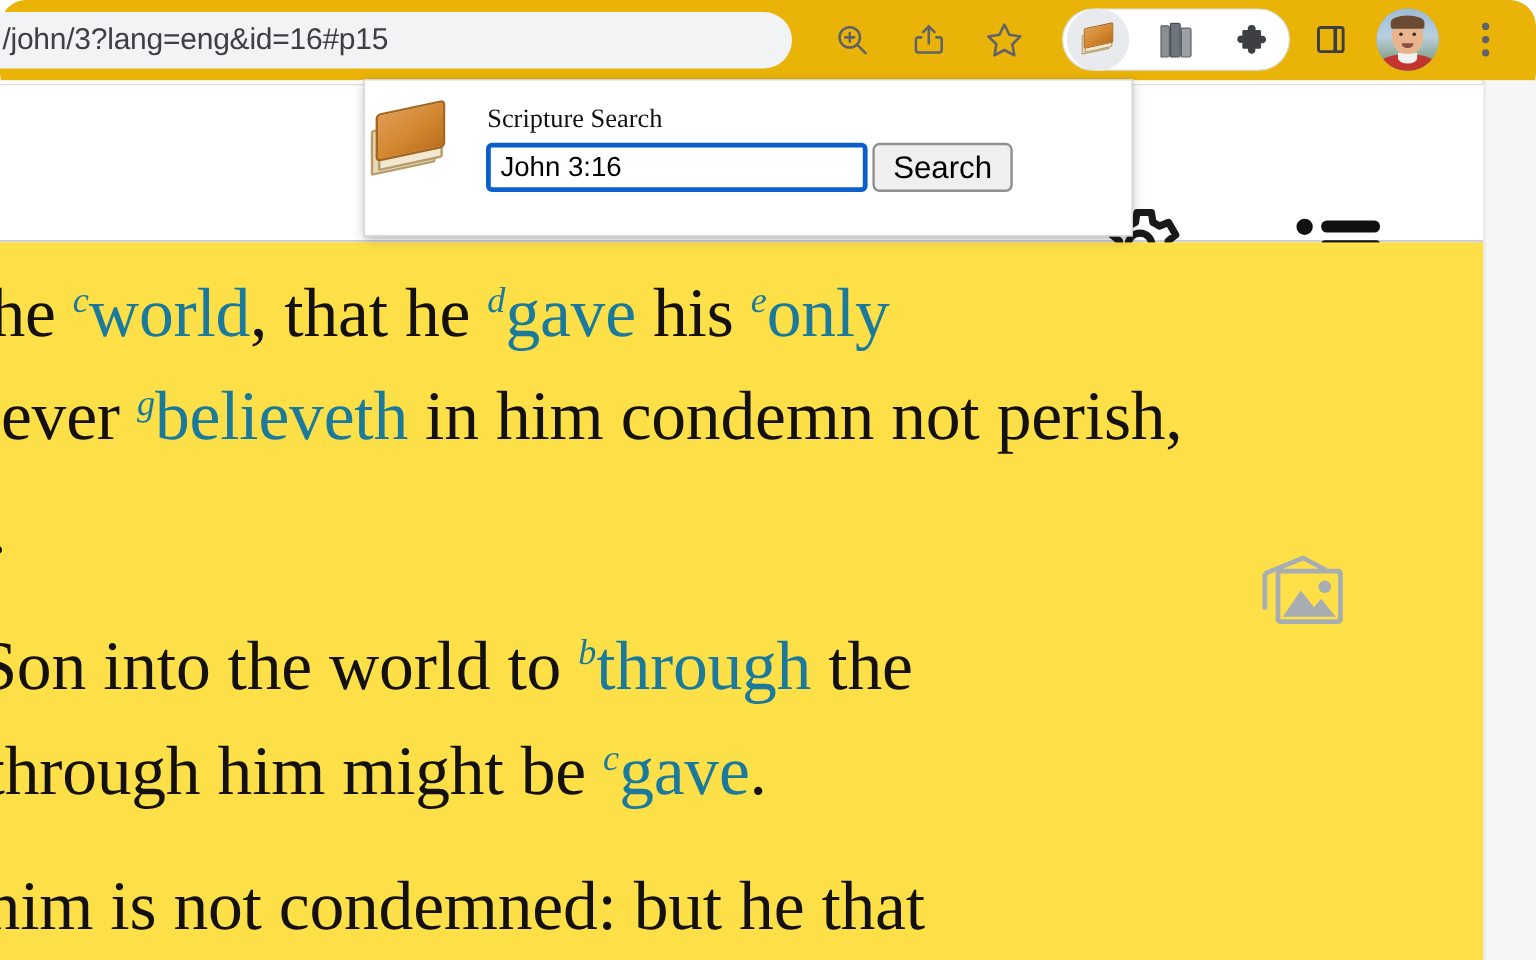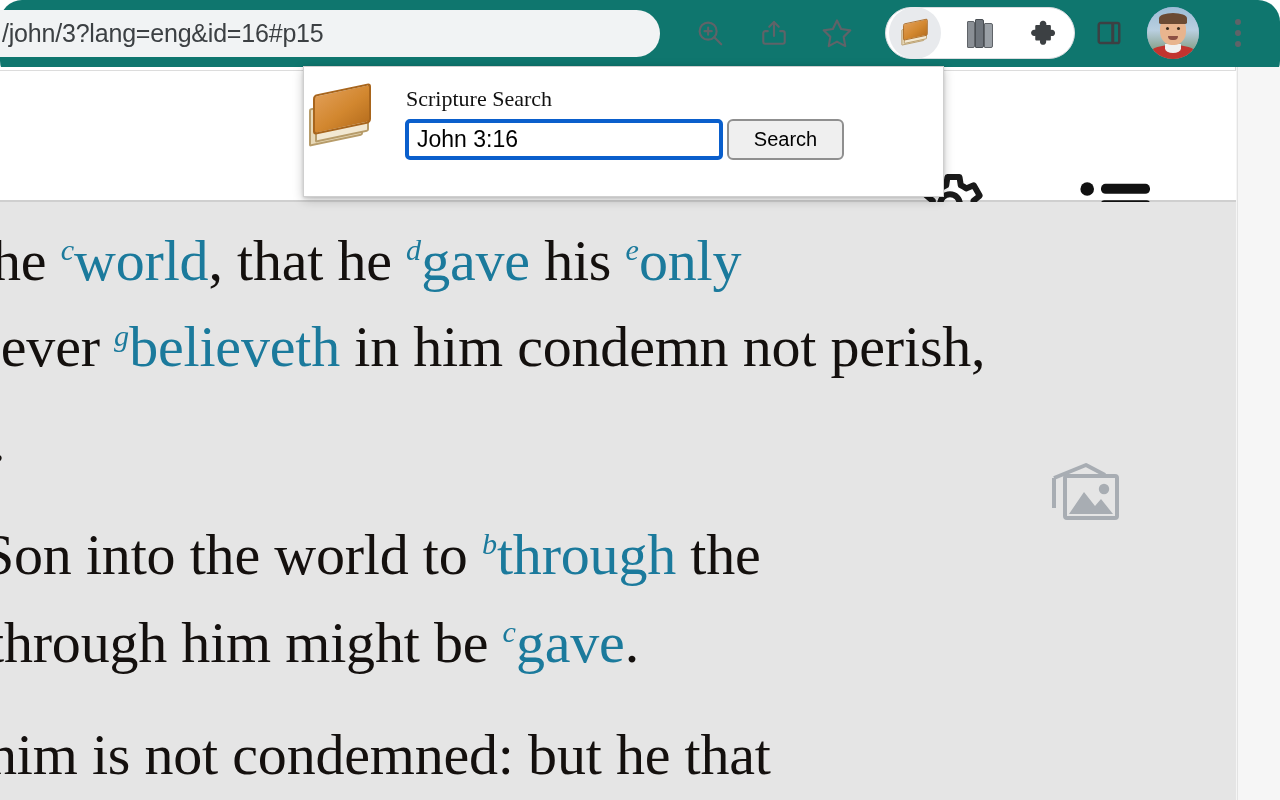"/john/3?lang=eng&id=16#p15" #browser-toolbar { background: #0f766e -> #eab308 }
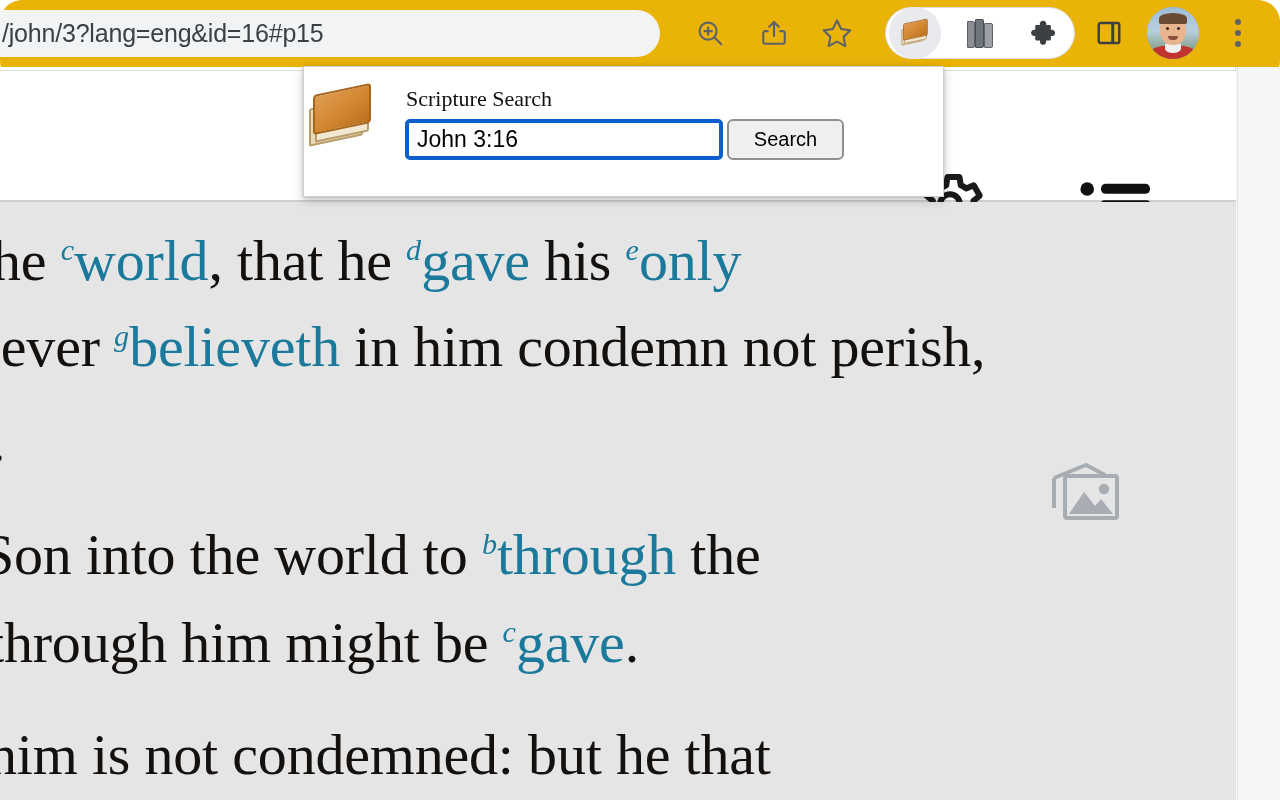"Search" #search-button { font-size: 20px -> 26px }
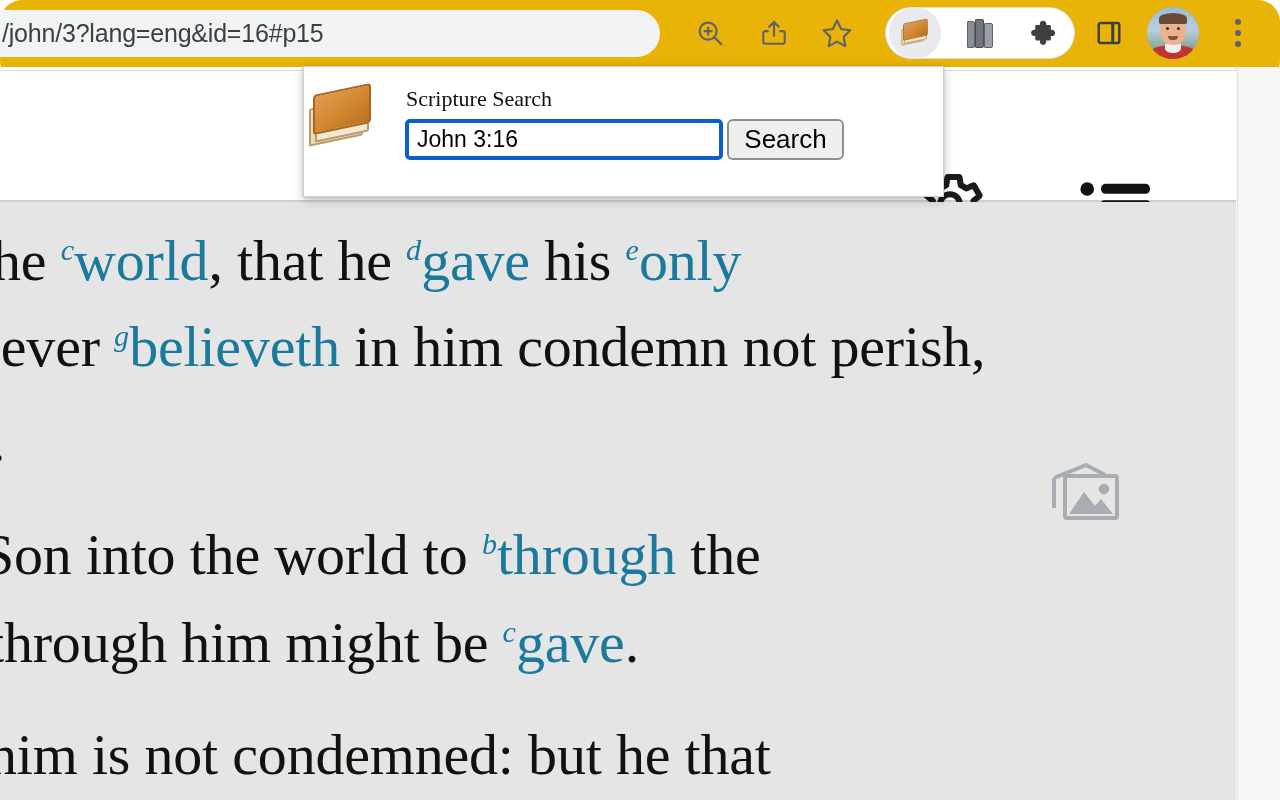"he cworld, that he dgave" #reader { background: #e5e5e5 -> #fde047 }
